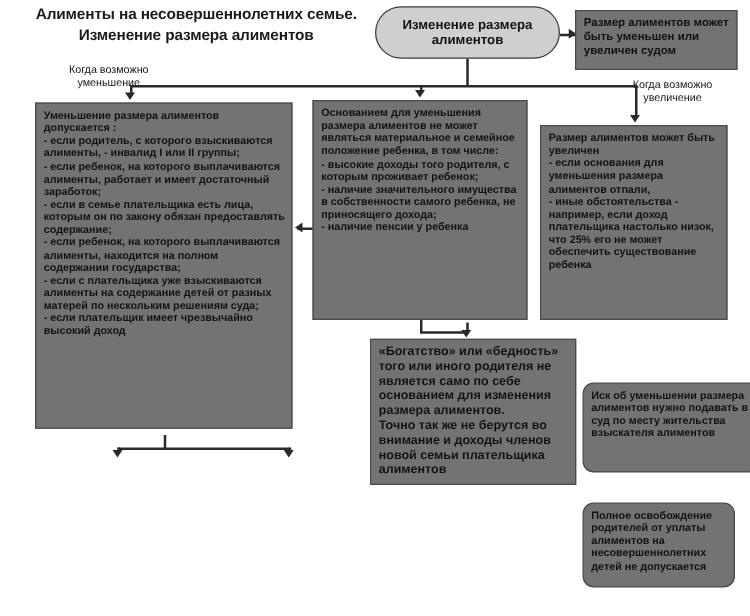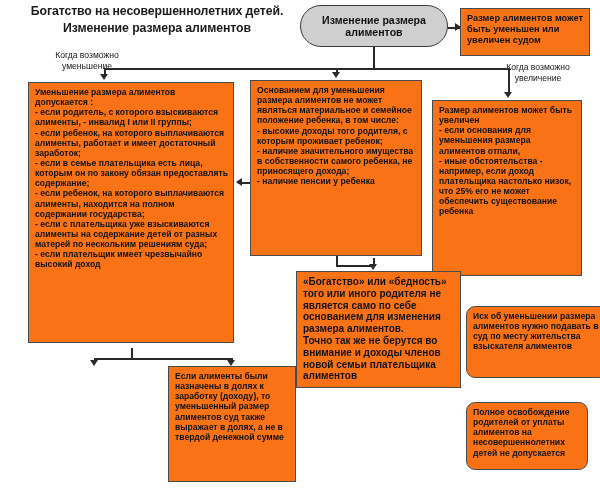"Богатство на несовершеннолетних детей." span { text: Богатство на несовершеннолетних детей -> Алименты на несовершеннолетних семье }
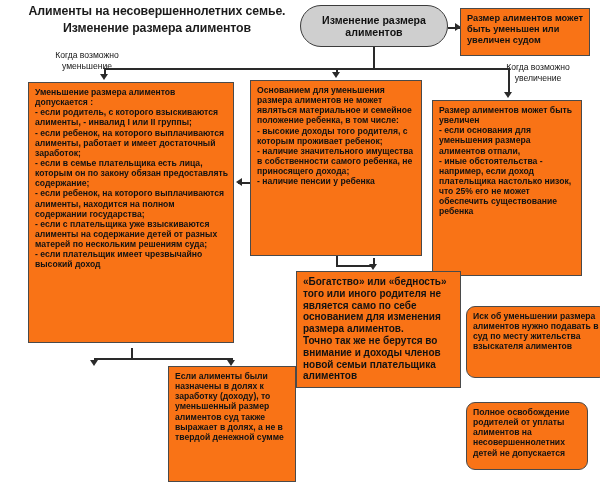"Размер алиментов может быть уменьшен" .node { background: #f97316 -> #737373 }
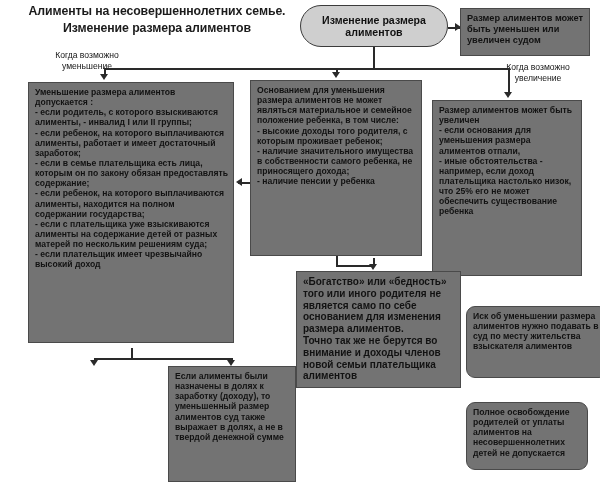"Размер алиментов может быть увеличен" #node-increase { height: 176px -> 156px }
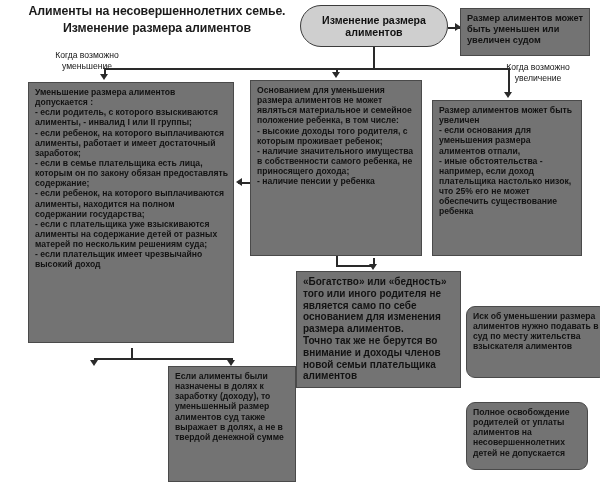"Если алименты были назначены в" div.node { html: <div> <span>Если алименты были назначены в долях к заработку (доходу), то уменьшенный размер алиментов суд также выражает в долях, а не в твердой денежной сумме</span> </div> -> none }
